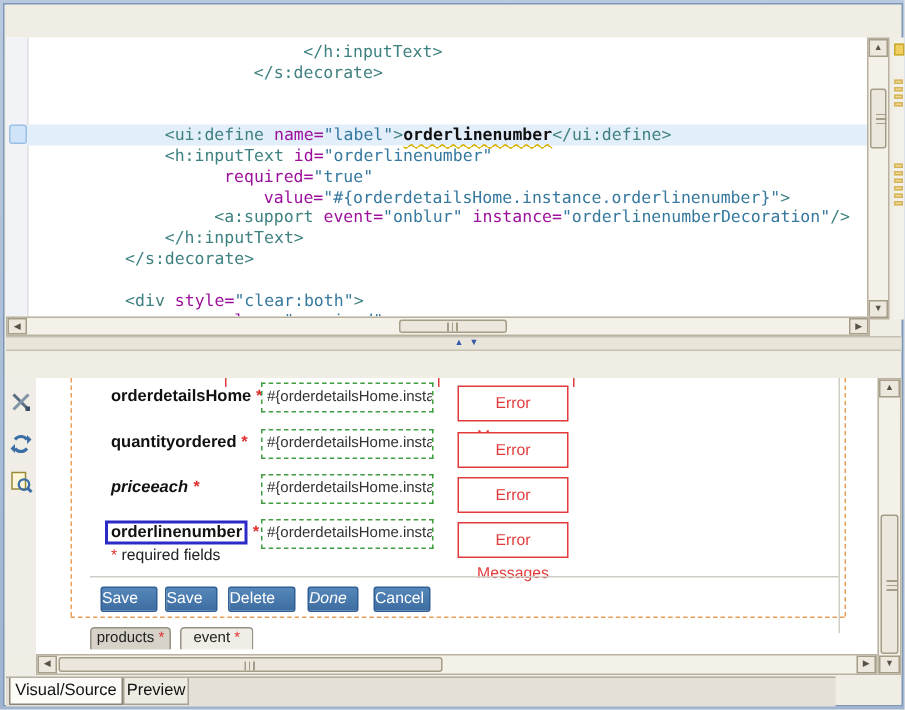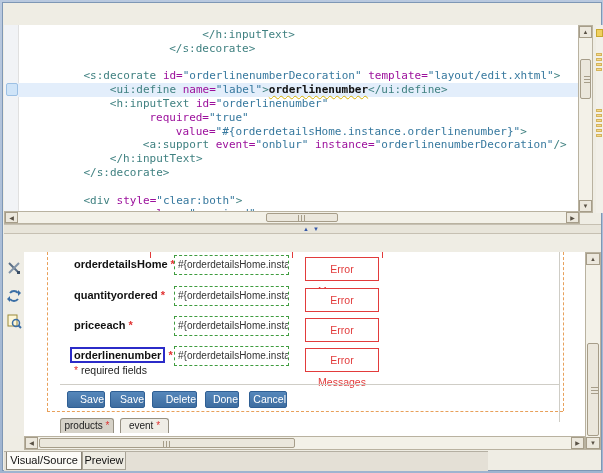"<s:decorate" div.code-line { html: <div><span>&lt;s:decorate </span><span>id=</span><span>"orderlinenumberDecoration"</span><span> </span><span>template=</span><span>"layout/edit.xhtml"</span><span>&gt;</span></div> -> none }
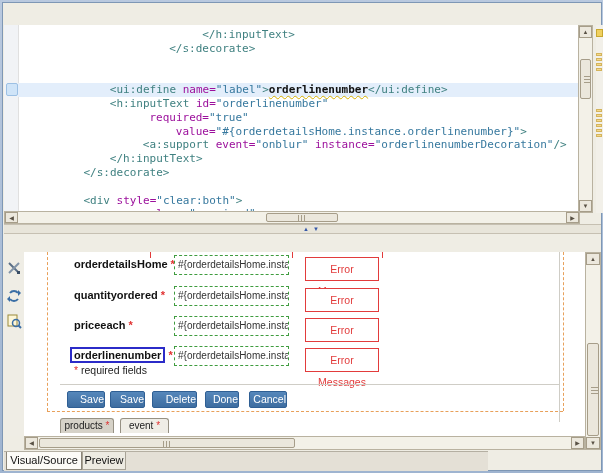"priceeach *" div.f-label { font-style: none -> italic }
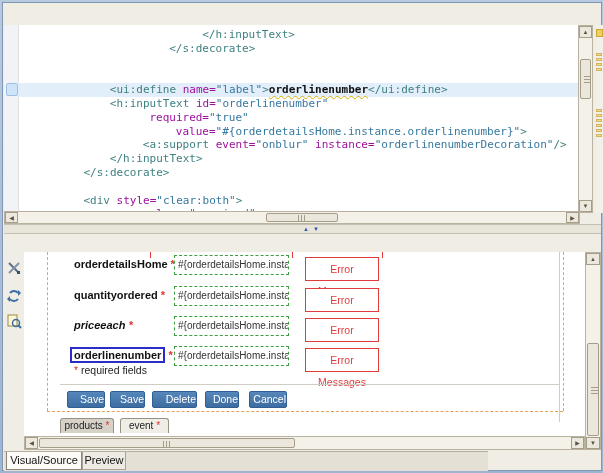"Save" .vbtn { text-align: right -> left }
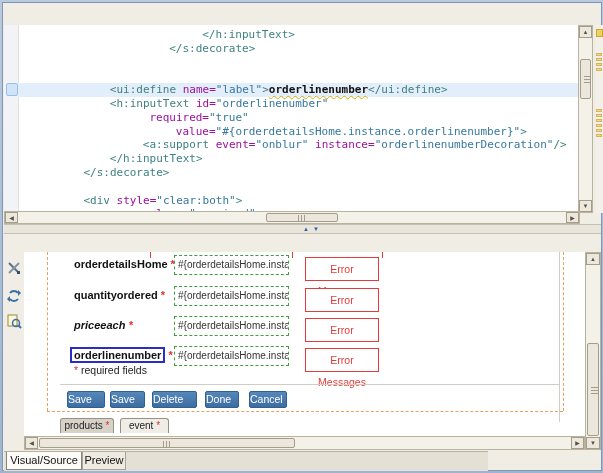"Done" div.vbtn { font-style: none -> italic }
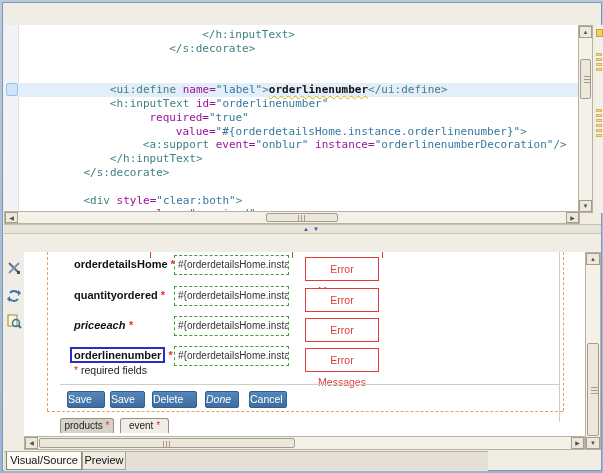"Visual/Source" .pagetabs { width: 484px -> 553px }
